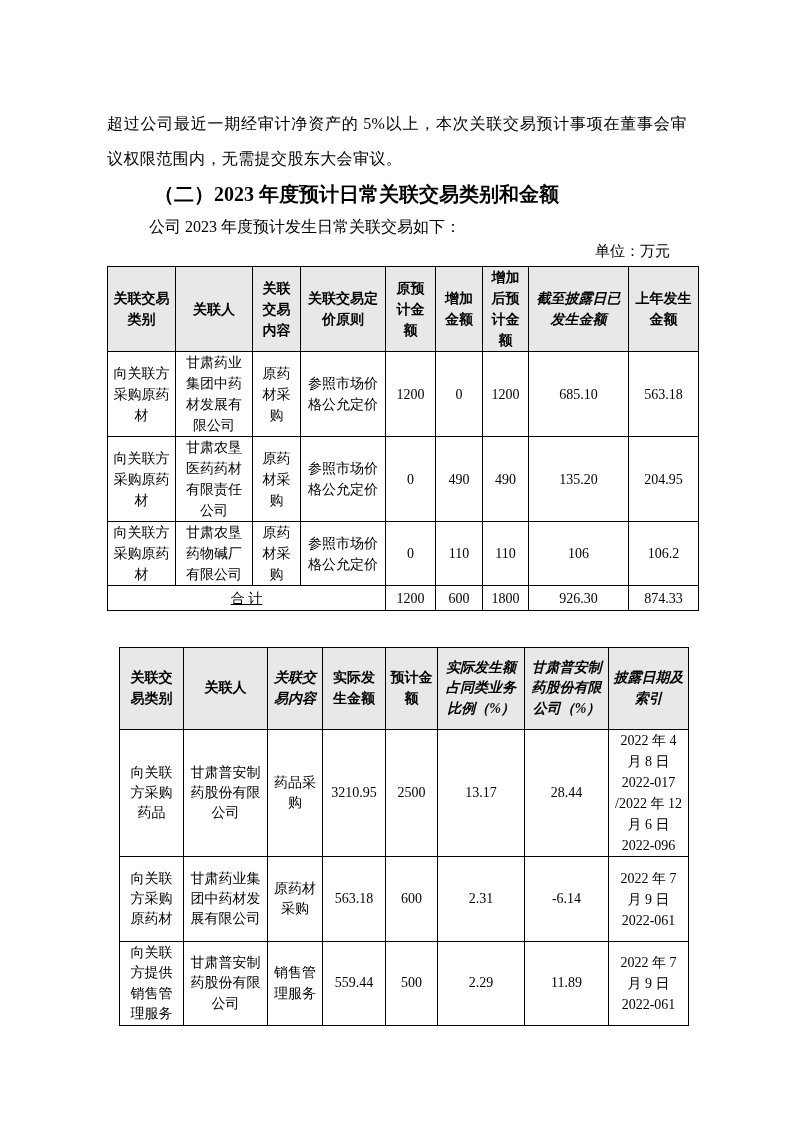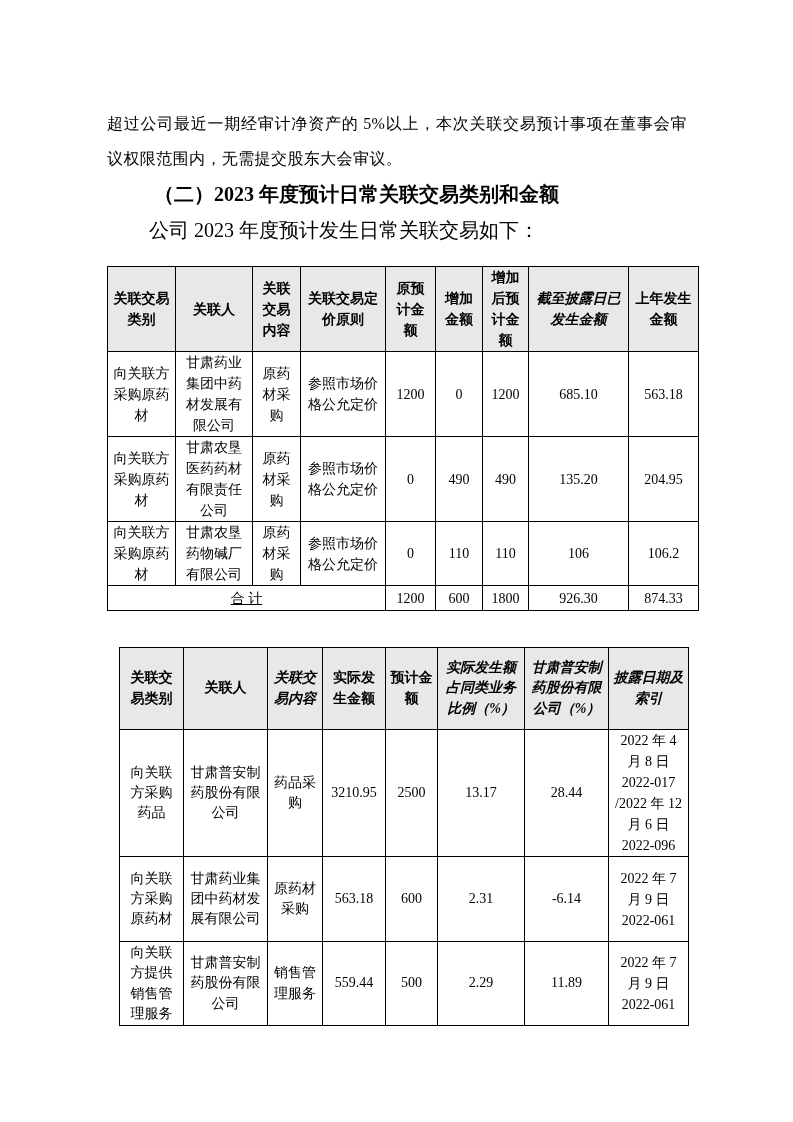"公司 2023 年度预计发生日常关联交易如下：" .sec2-intro { font-size: 20px -> 16px }
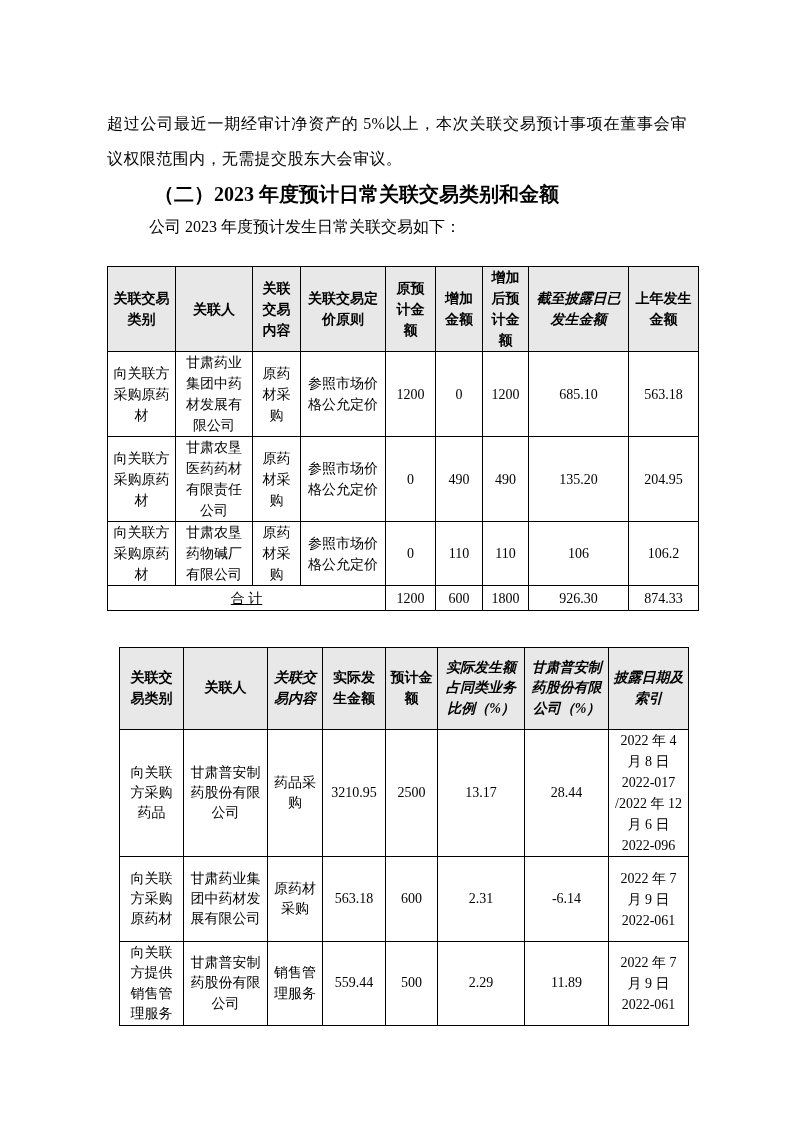"单位：万元" div.unit-label { html: none -> <div>单位：万元</div> }
